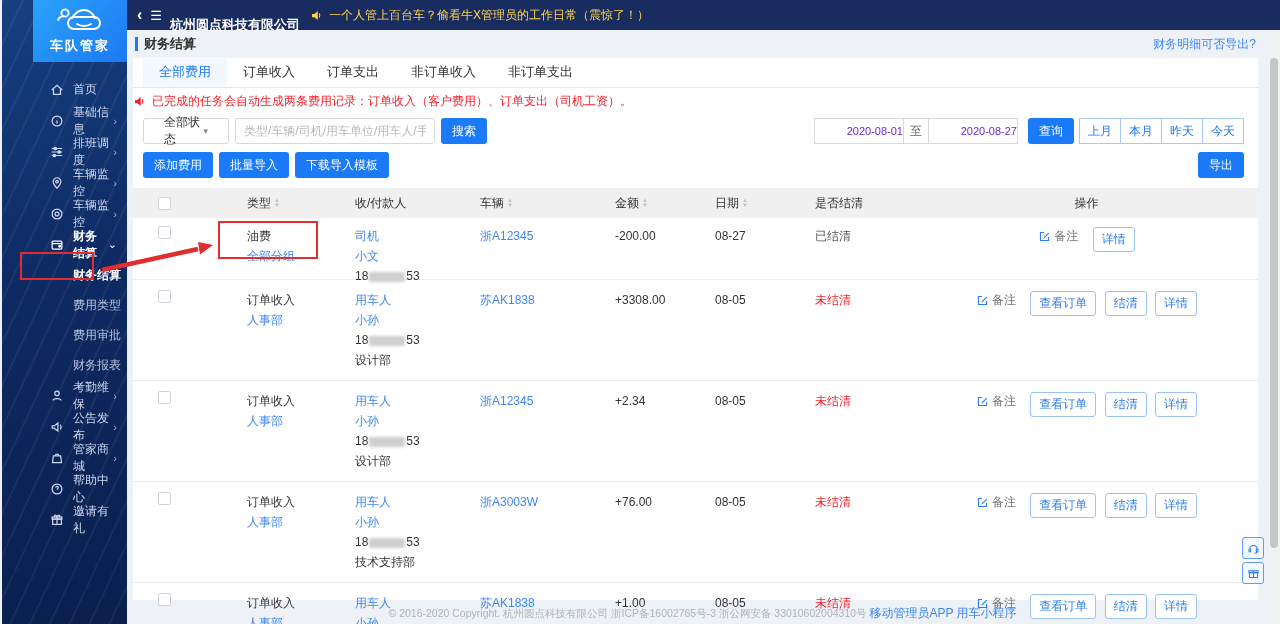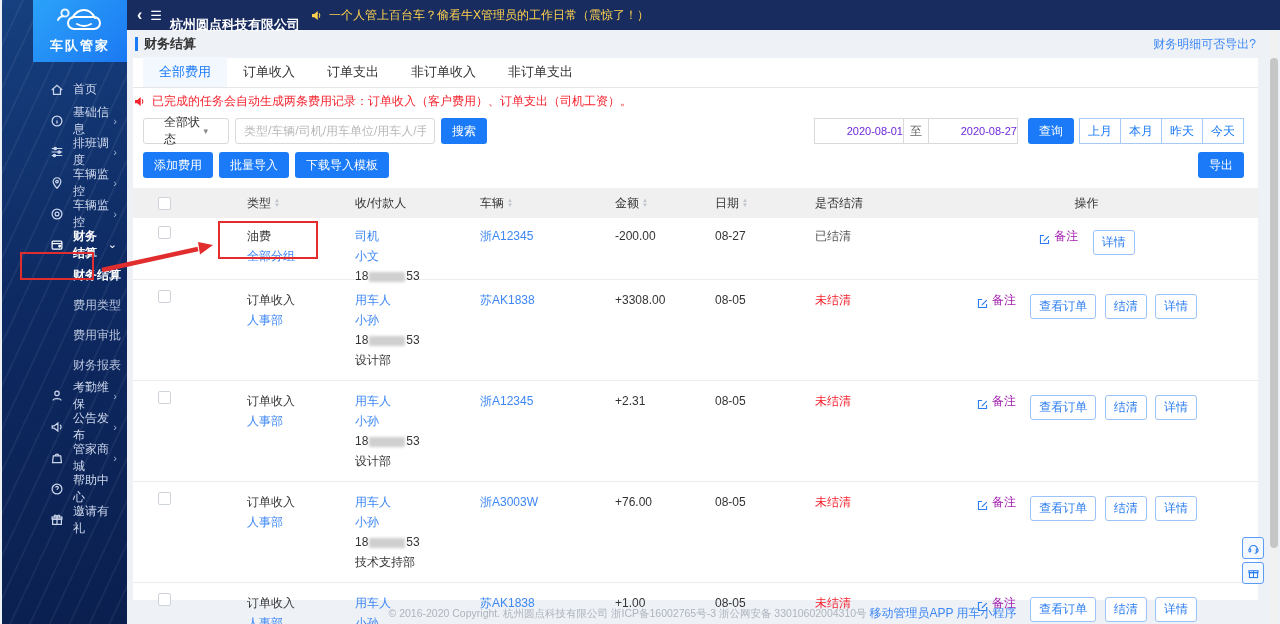"备注" .remark { align-items: flex-end -> center; color: #a21caf -> #737373 }
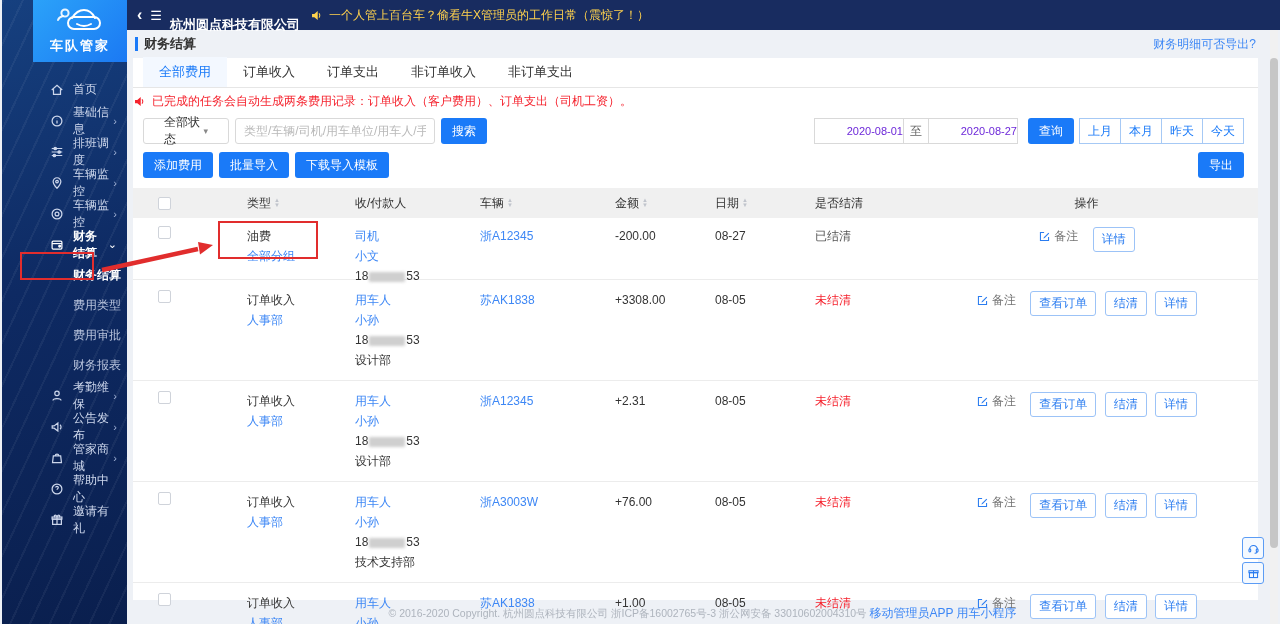"+2.31" div.td { text: +2.31 -> +2.34 }
